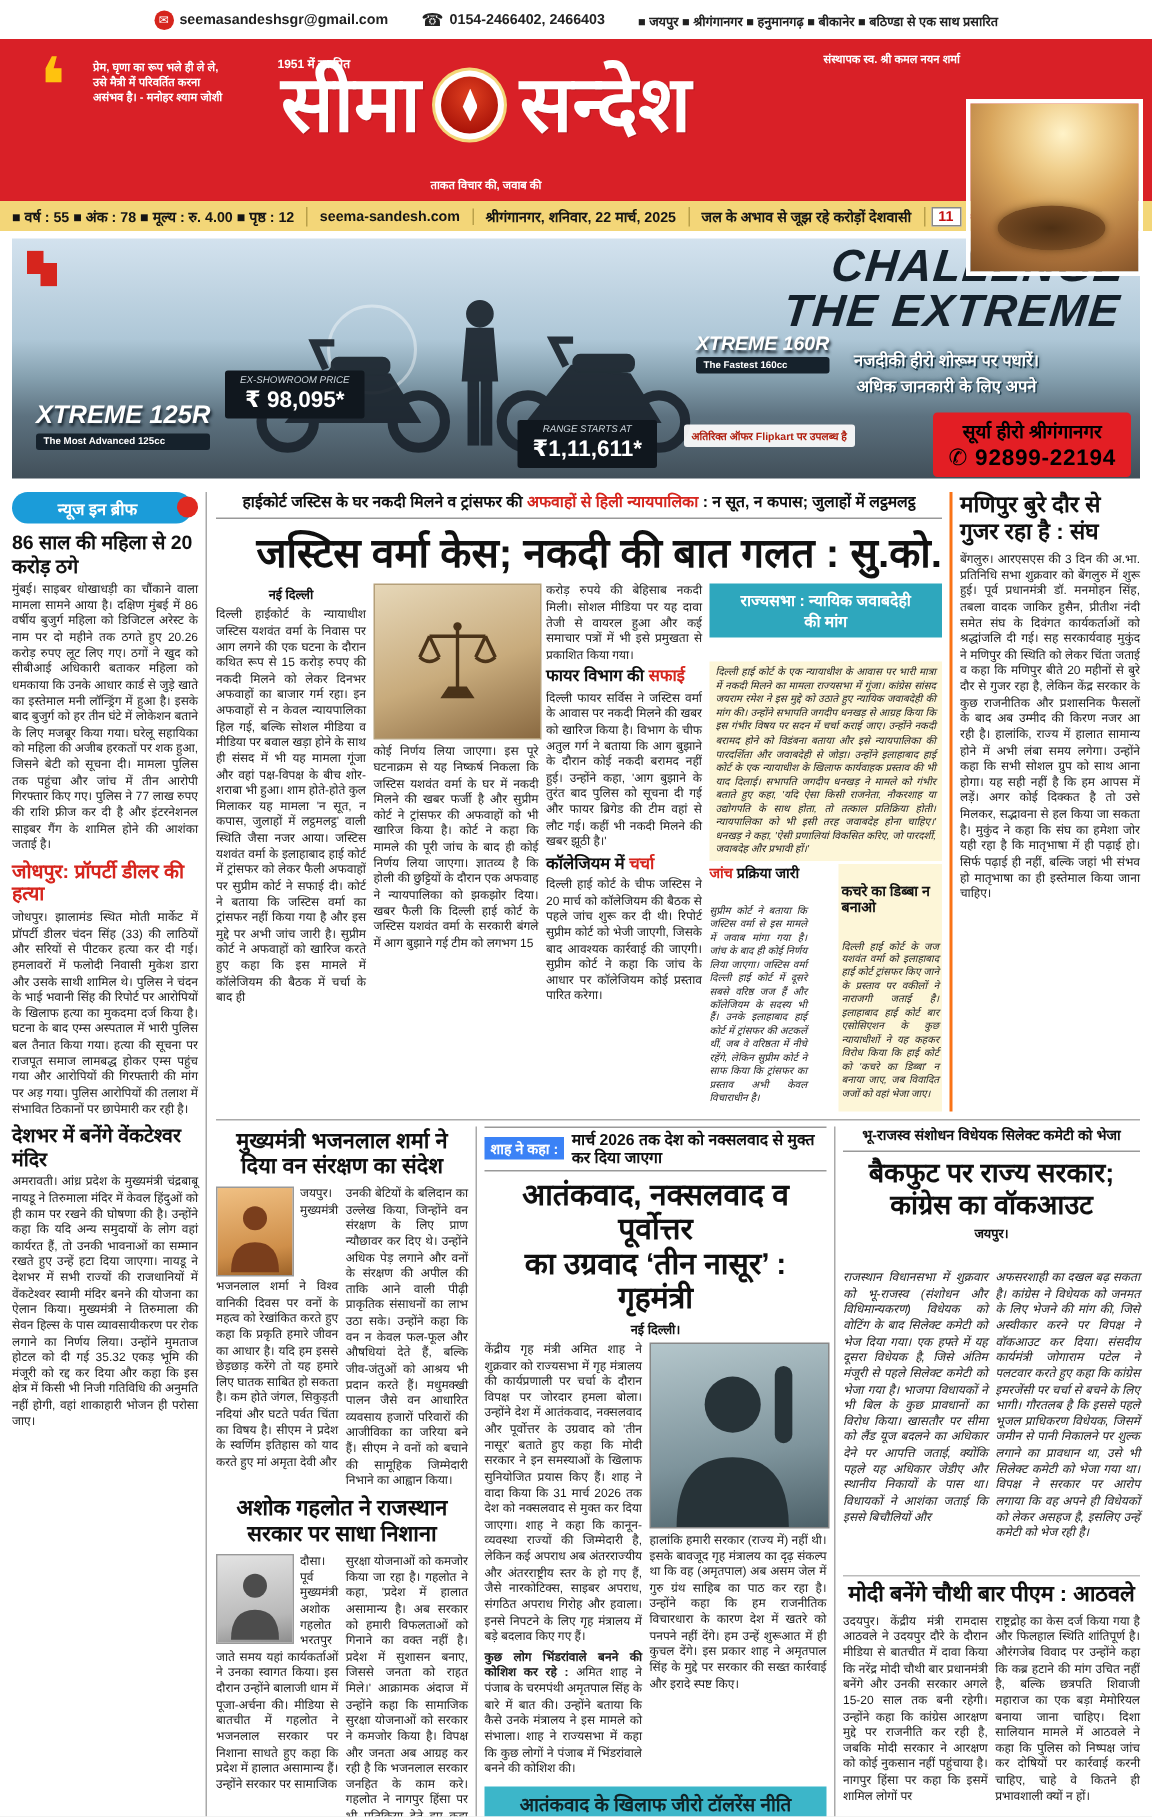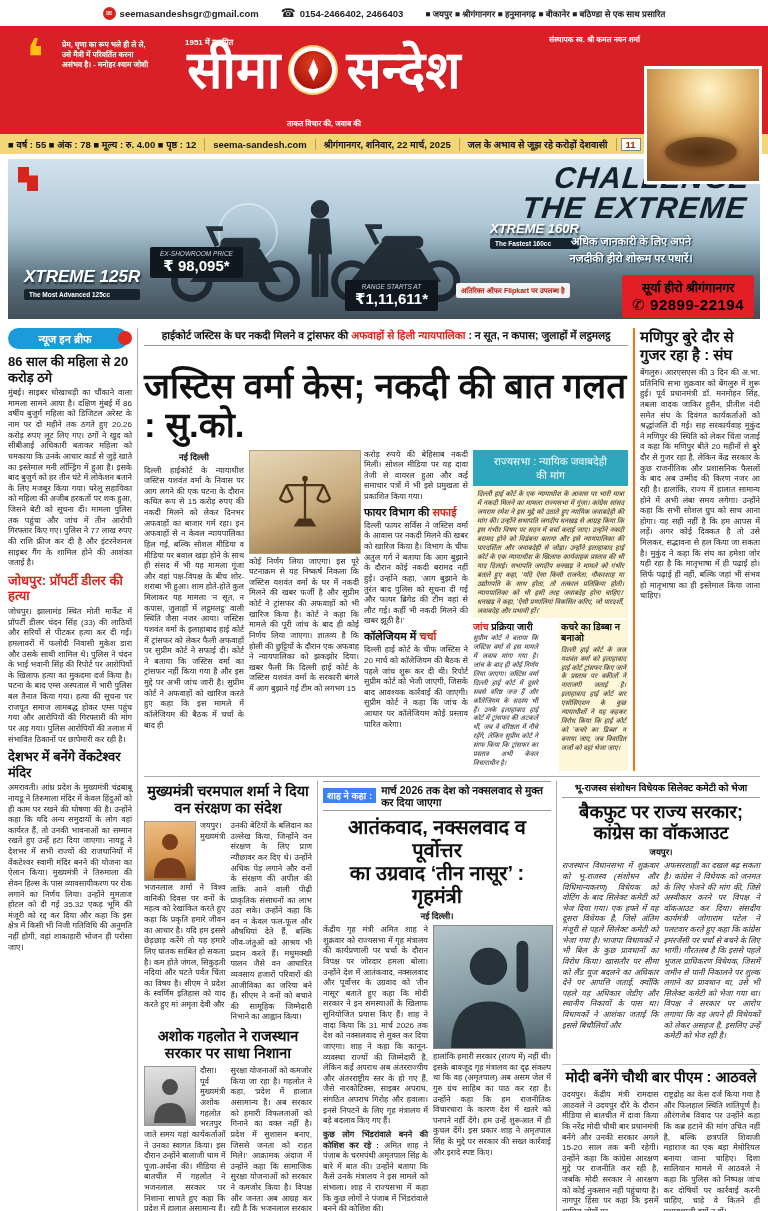"XTREME 160R" .badge160 { left: 482px -> 456px }
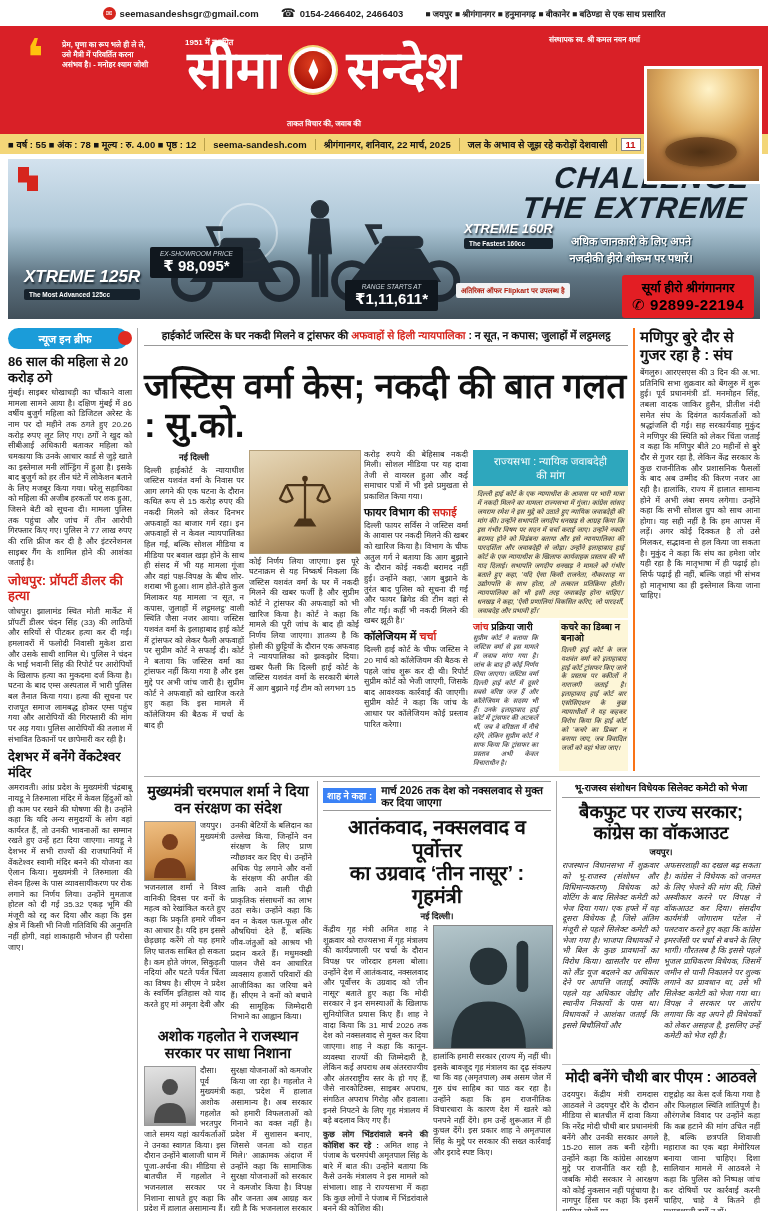"अधिक जानकारी के लिए अपने" div { order: before "नजदीकी हीरो शोरूम पर पधारें।" -> after "नजदीकी हीरो शोरूम पर पधारें।" }
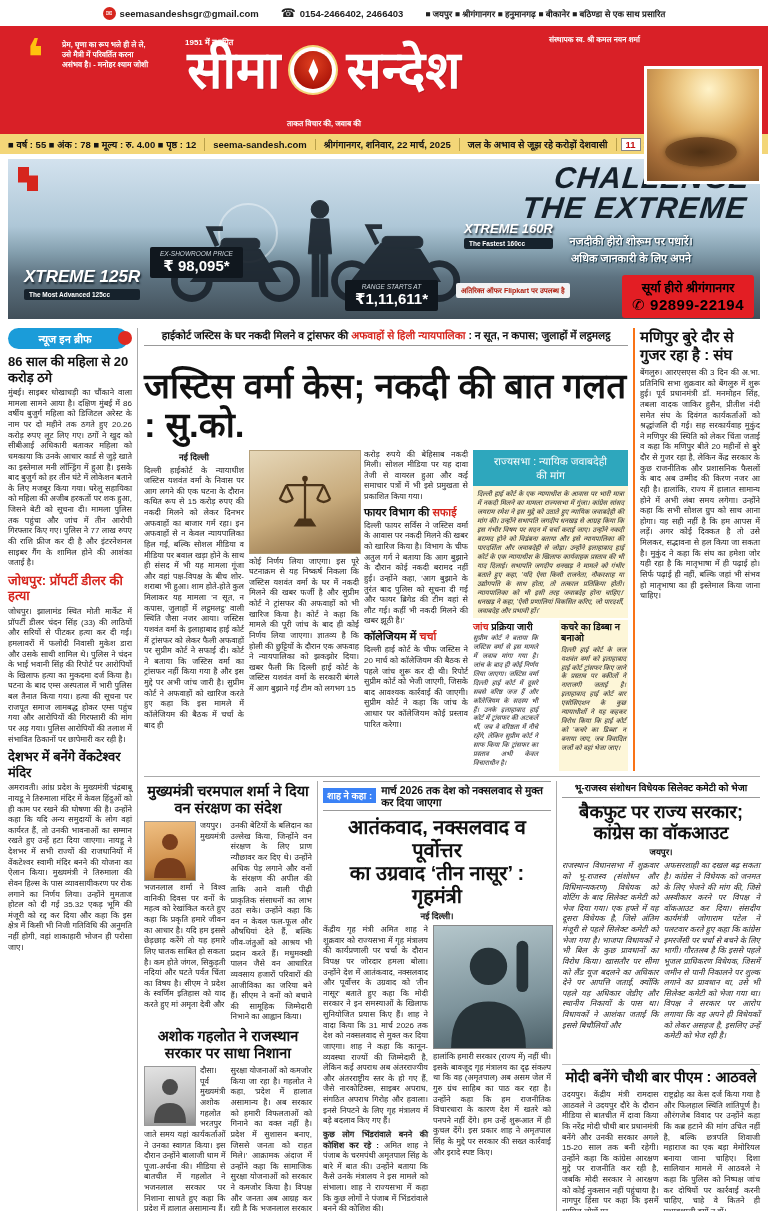"जस्टिस वर्मा केस; नकदी की" .lead-head { font-size: 35px -> 27px; margin: 20px 0 5px -> 8px 0 5px; text-align: left -> right }
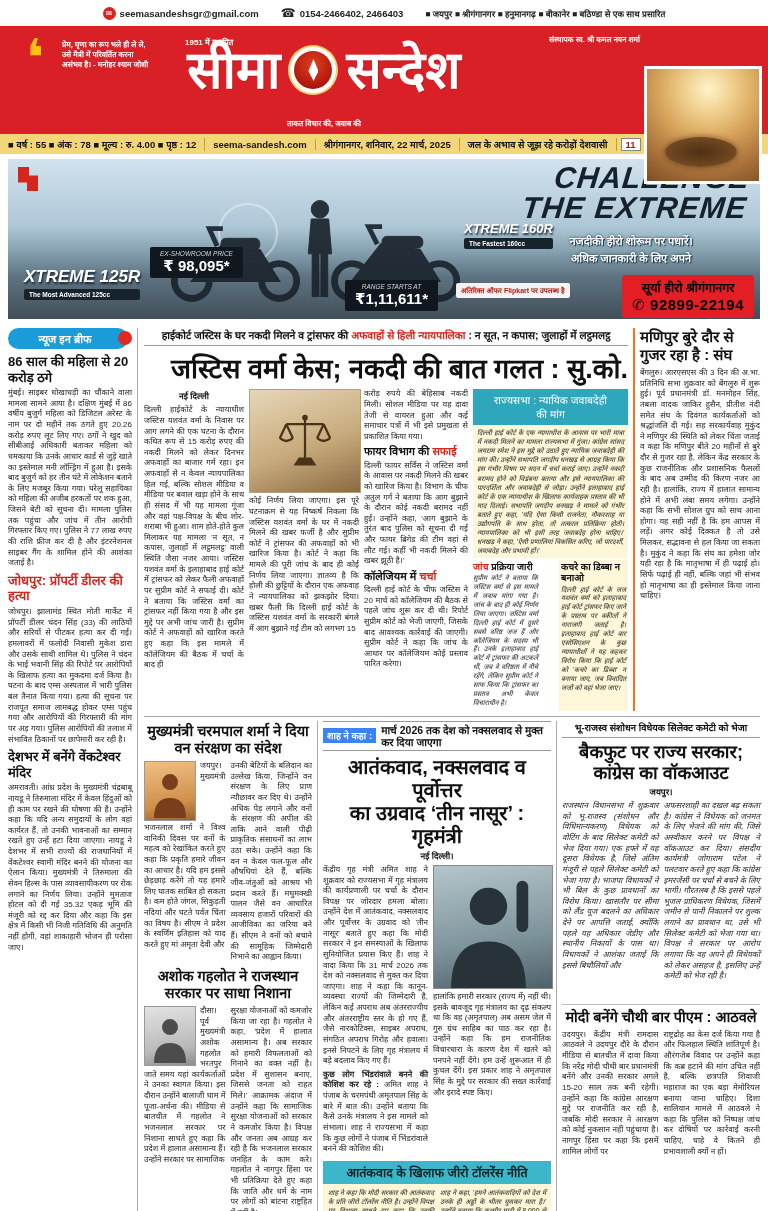"राज्यसभा : न्यायिक जवाबदेही की" .rs-banner { font-weight: 400 -> 700 }
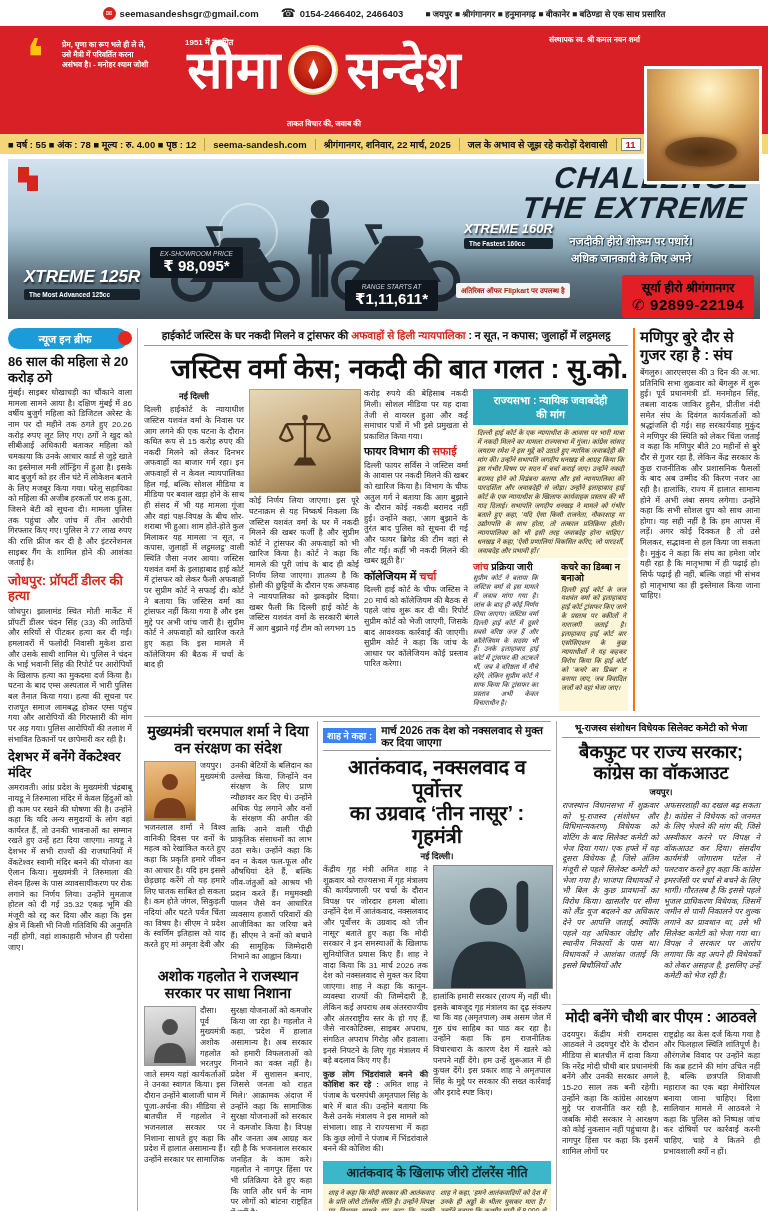"कचरे का डिब्बा न बनाओ" .duo-col.tinted { padding: 0 2px 2px -> 12px 2px 2px }
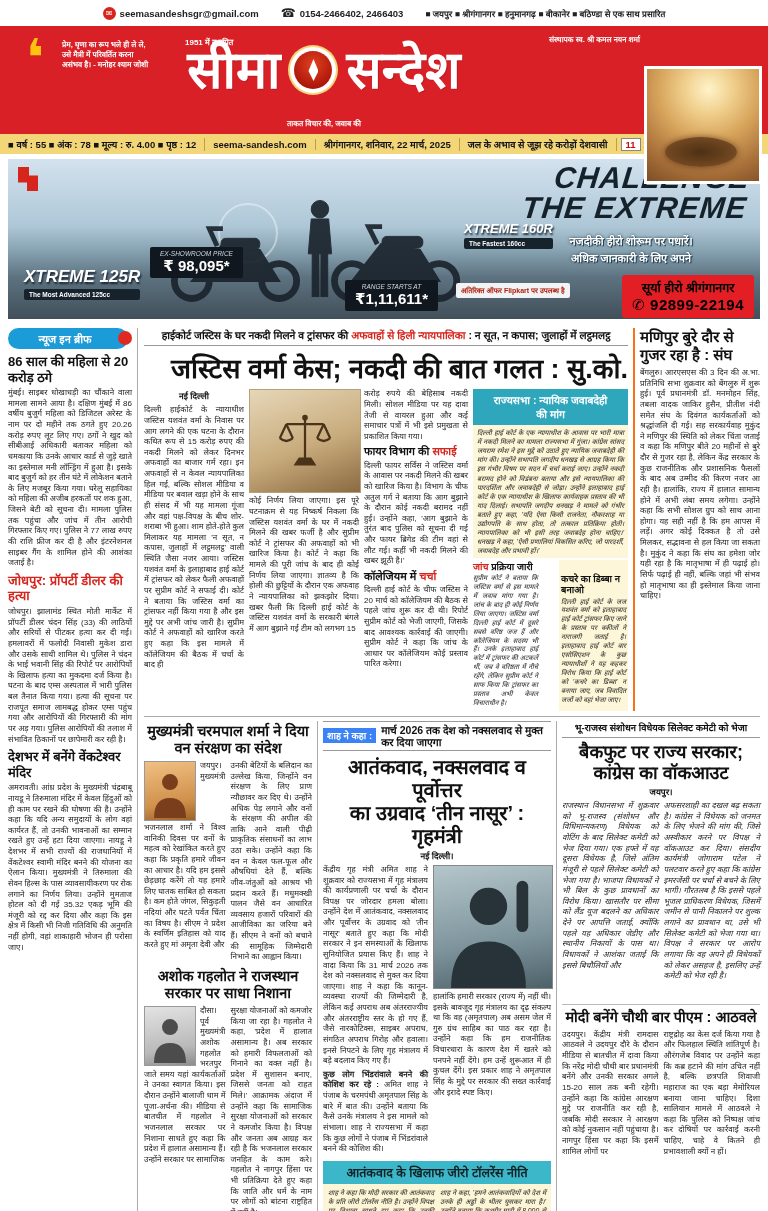"मुख्यमंत्री चरमपाल शर्मा ने दिया" h2.mid-head { text: चरमपाल -> भजनलाल }
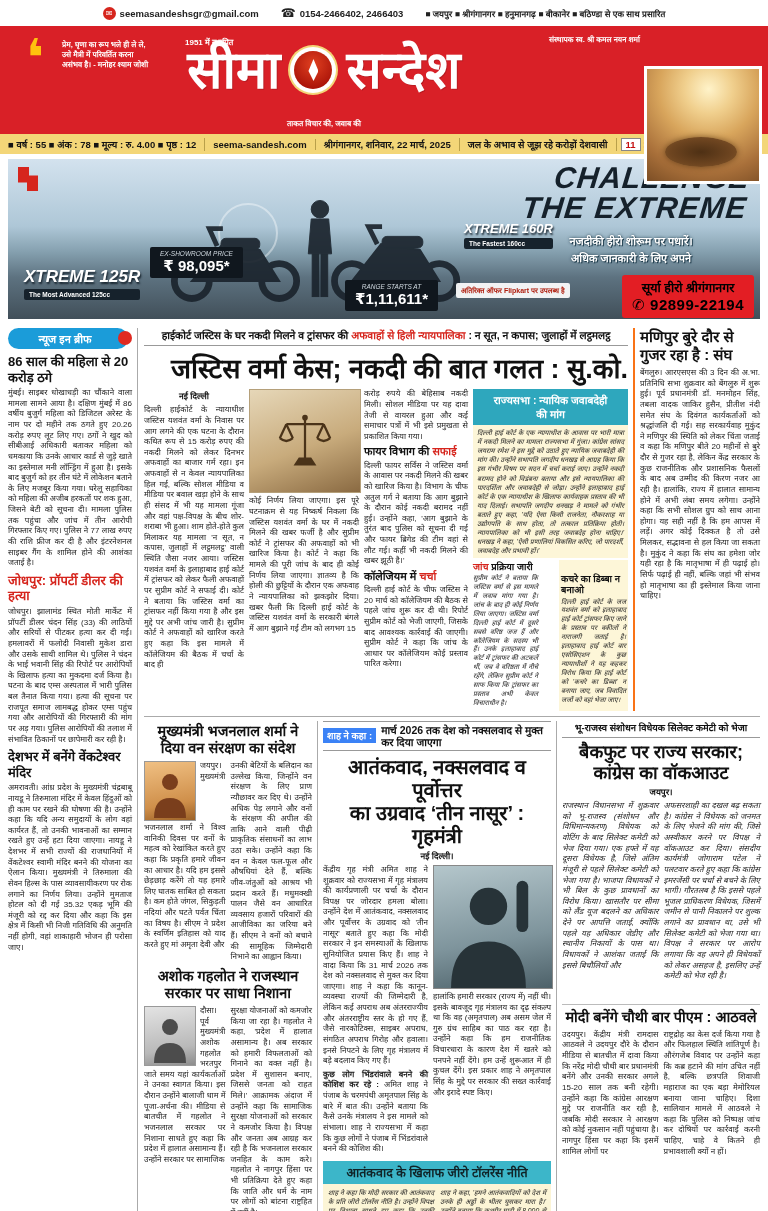"राजस्थान विधानसभा में शुक्रवार को" .ital { margin-top: none -> 16px }
